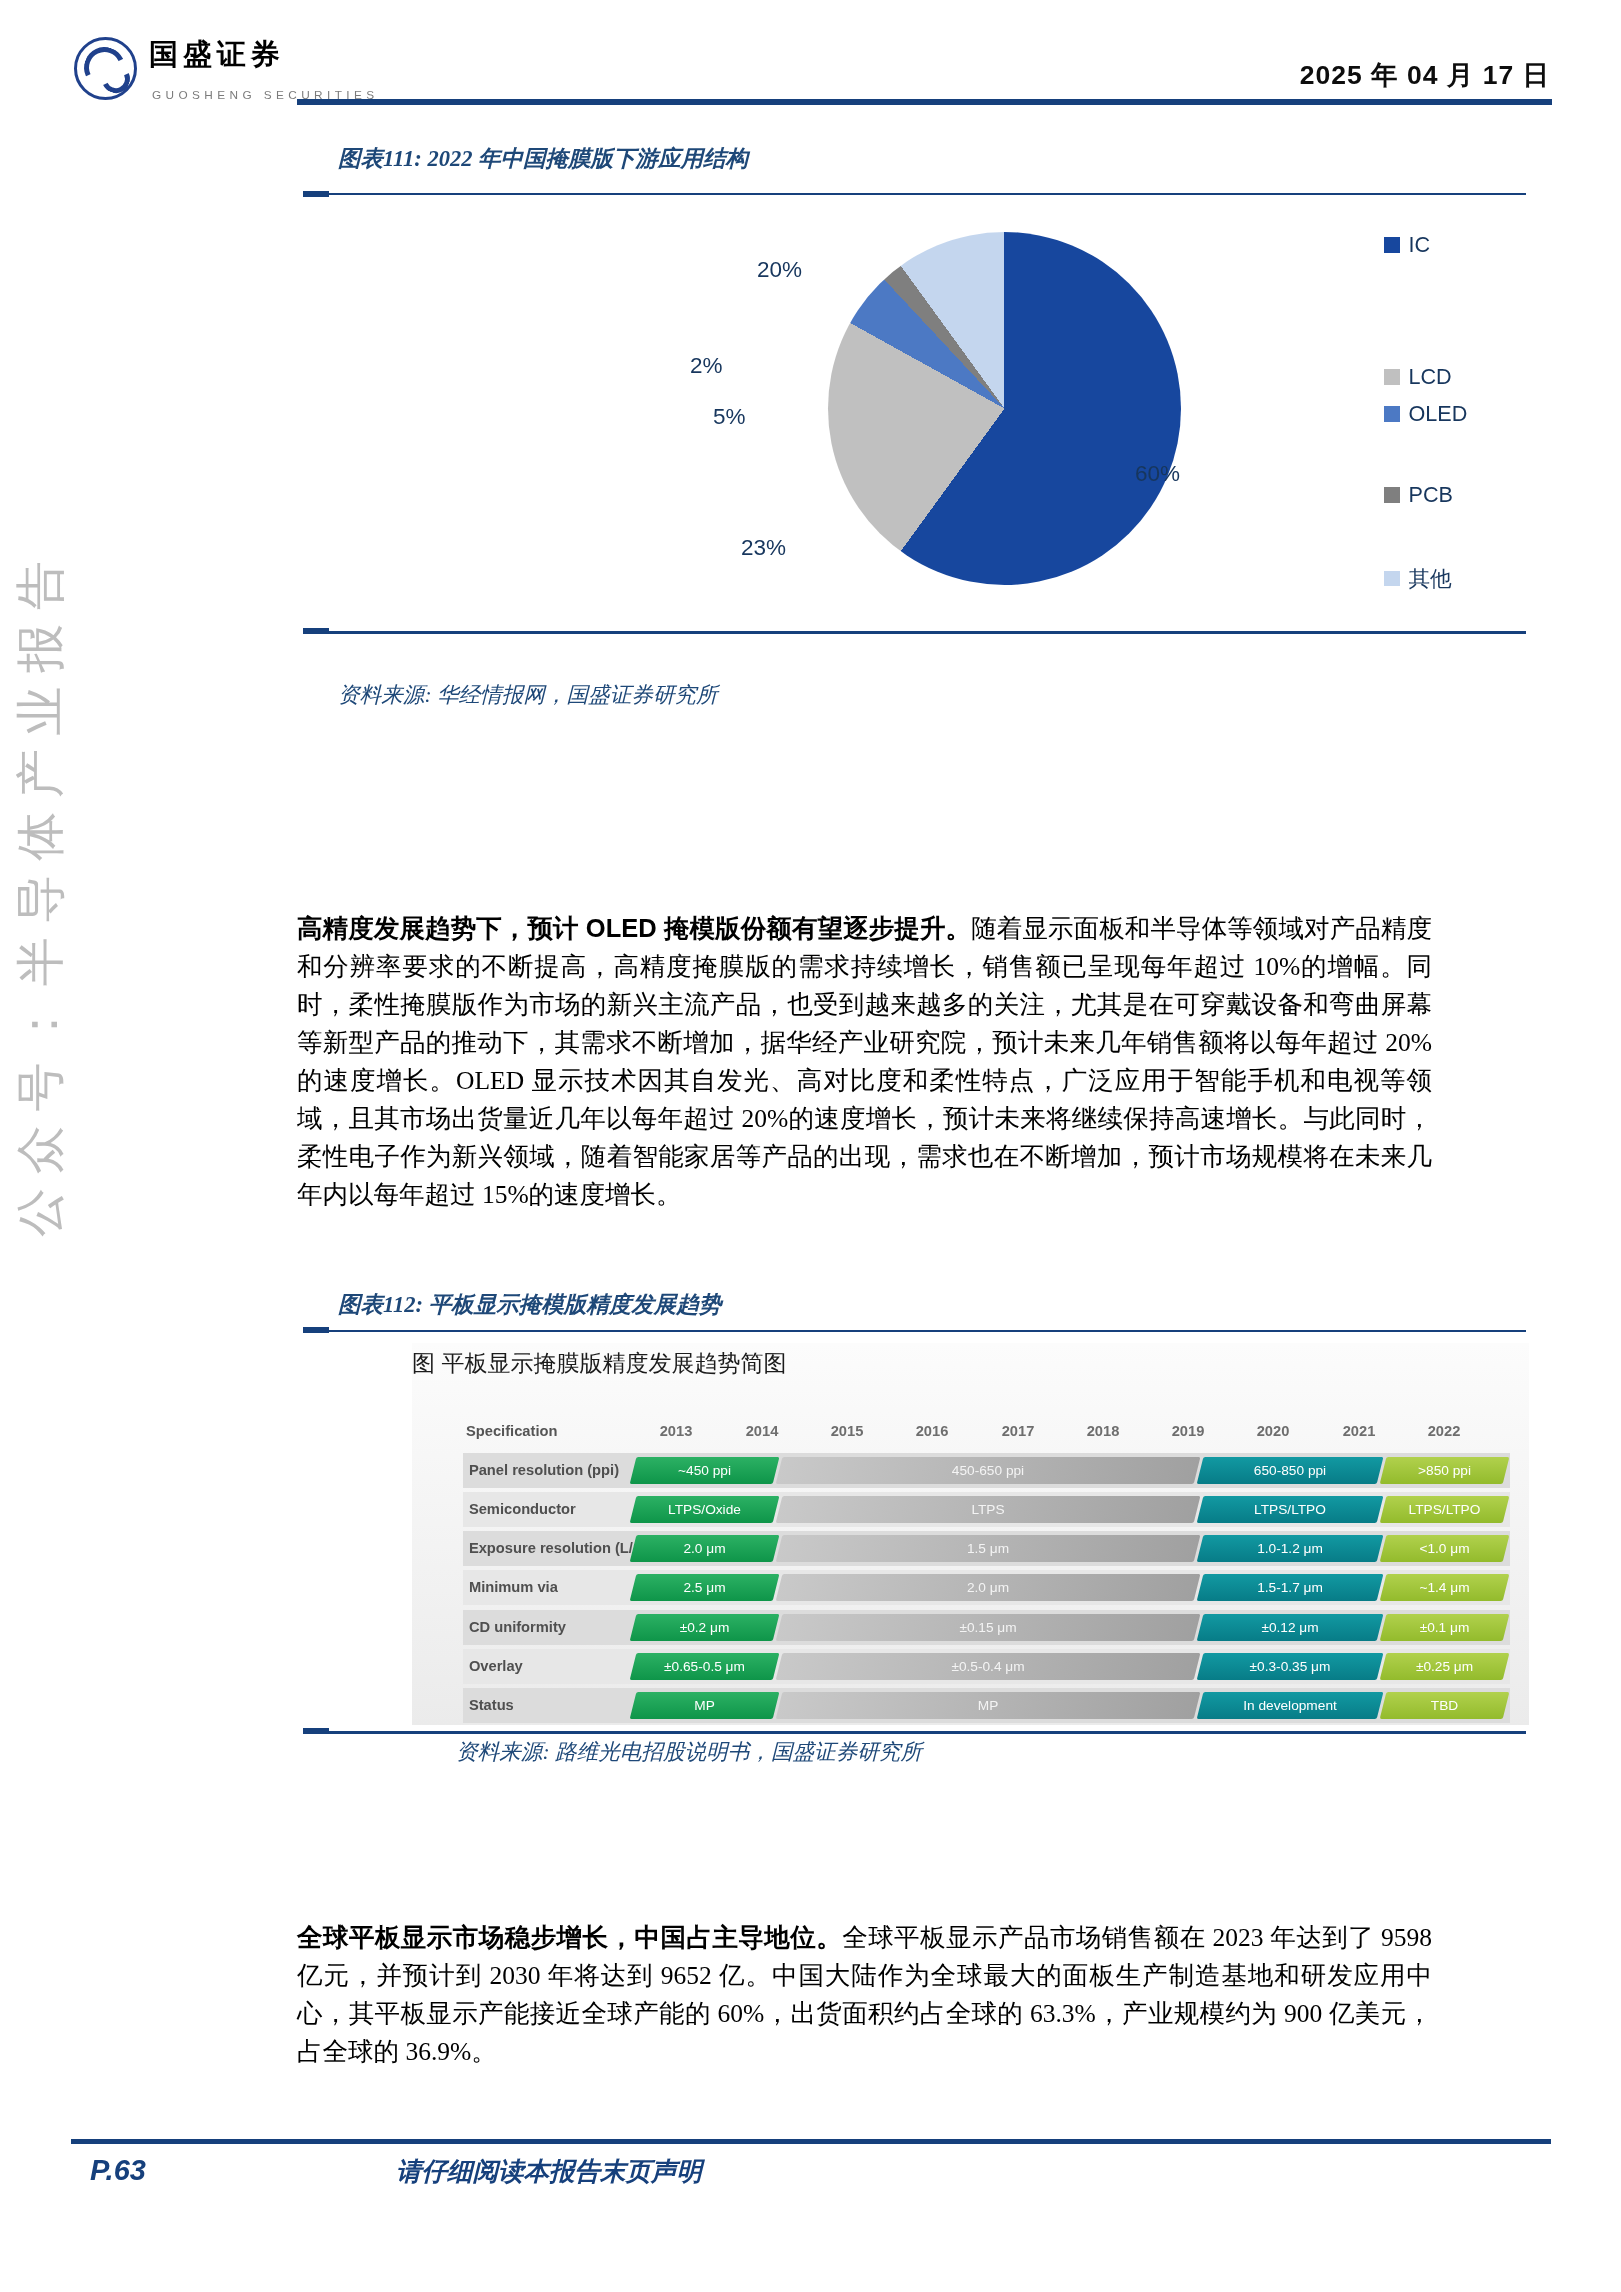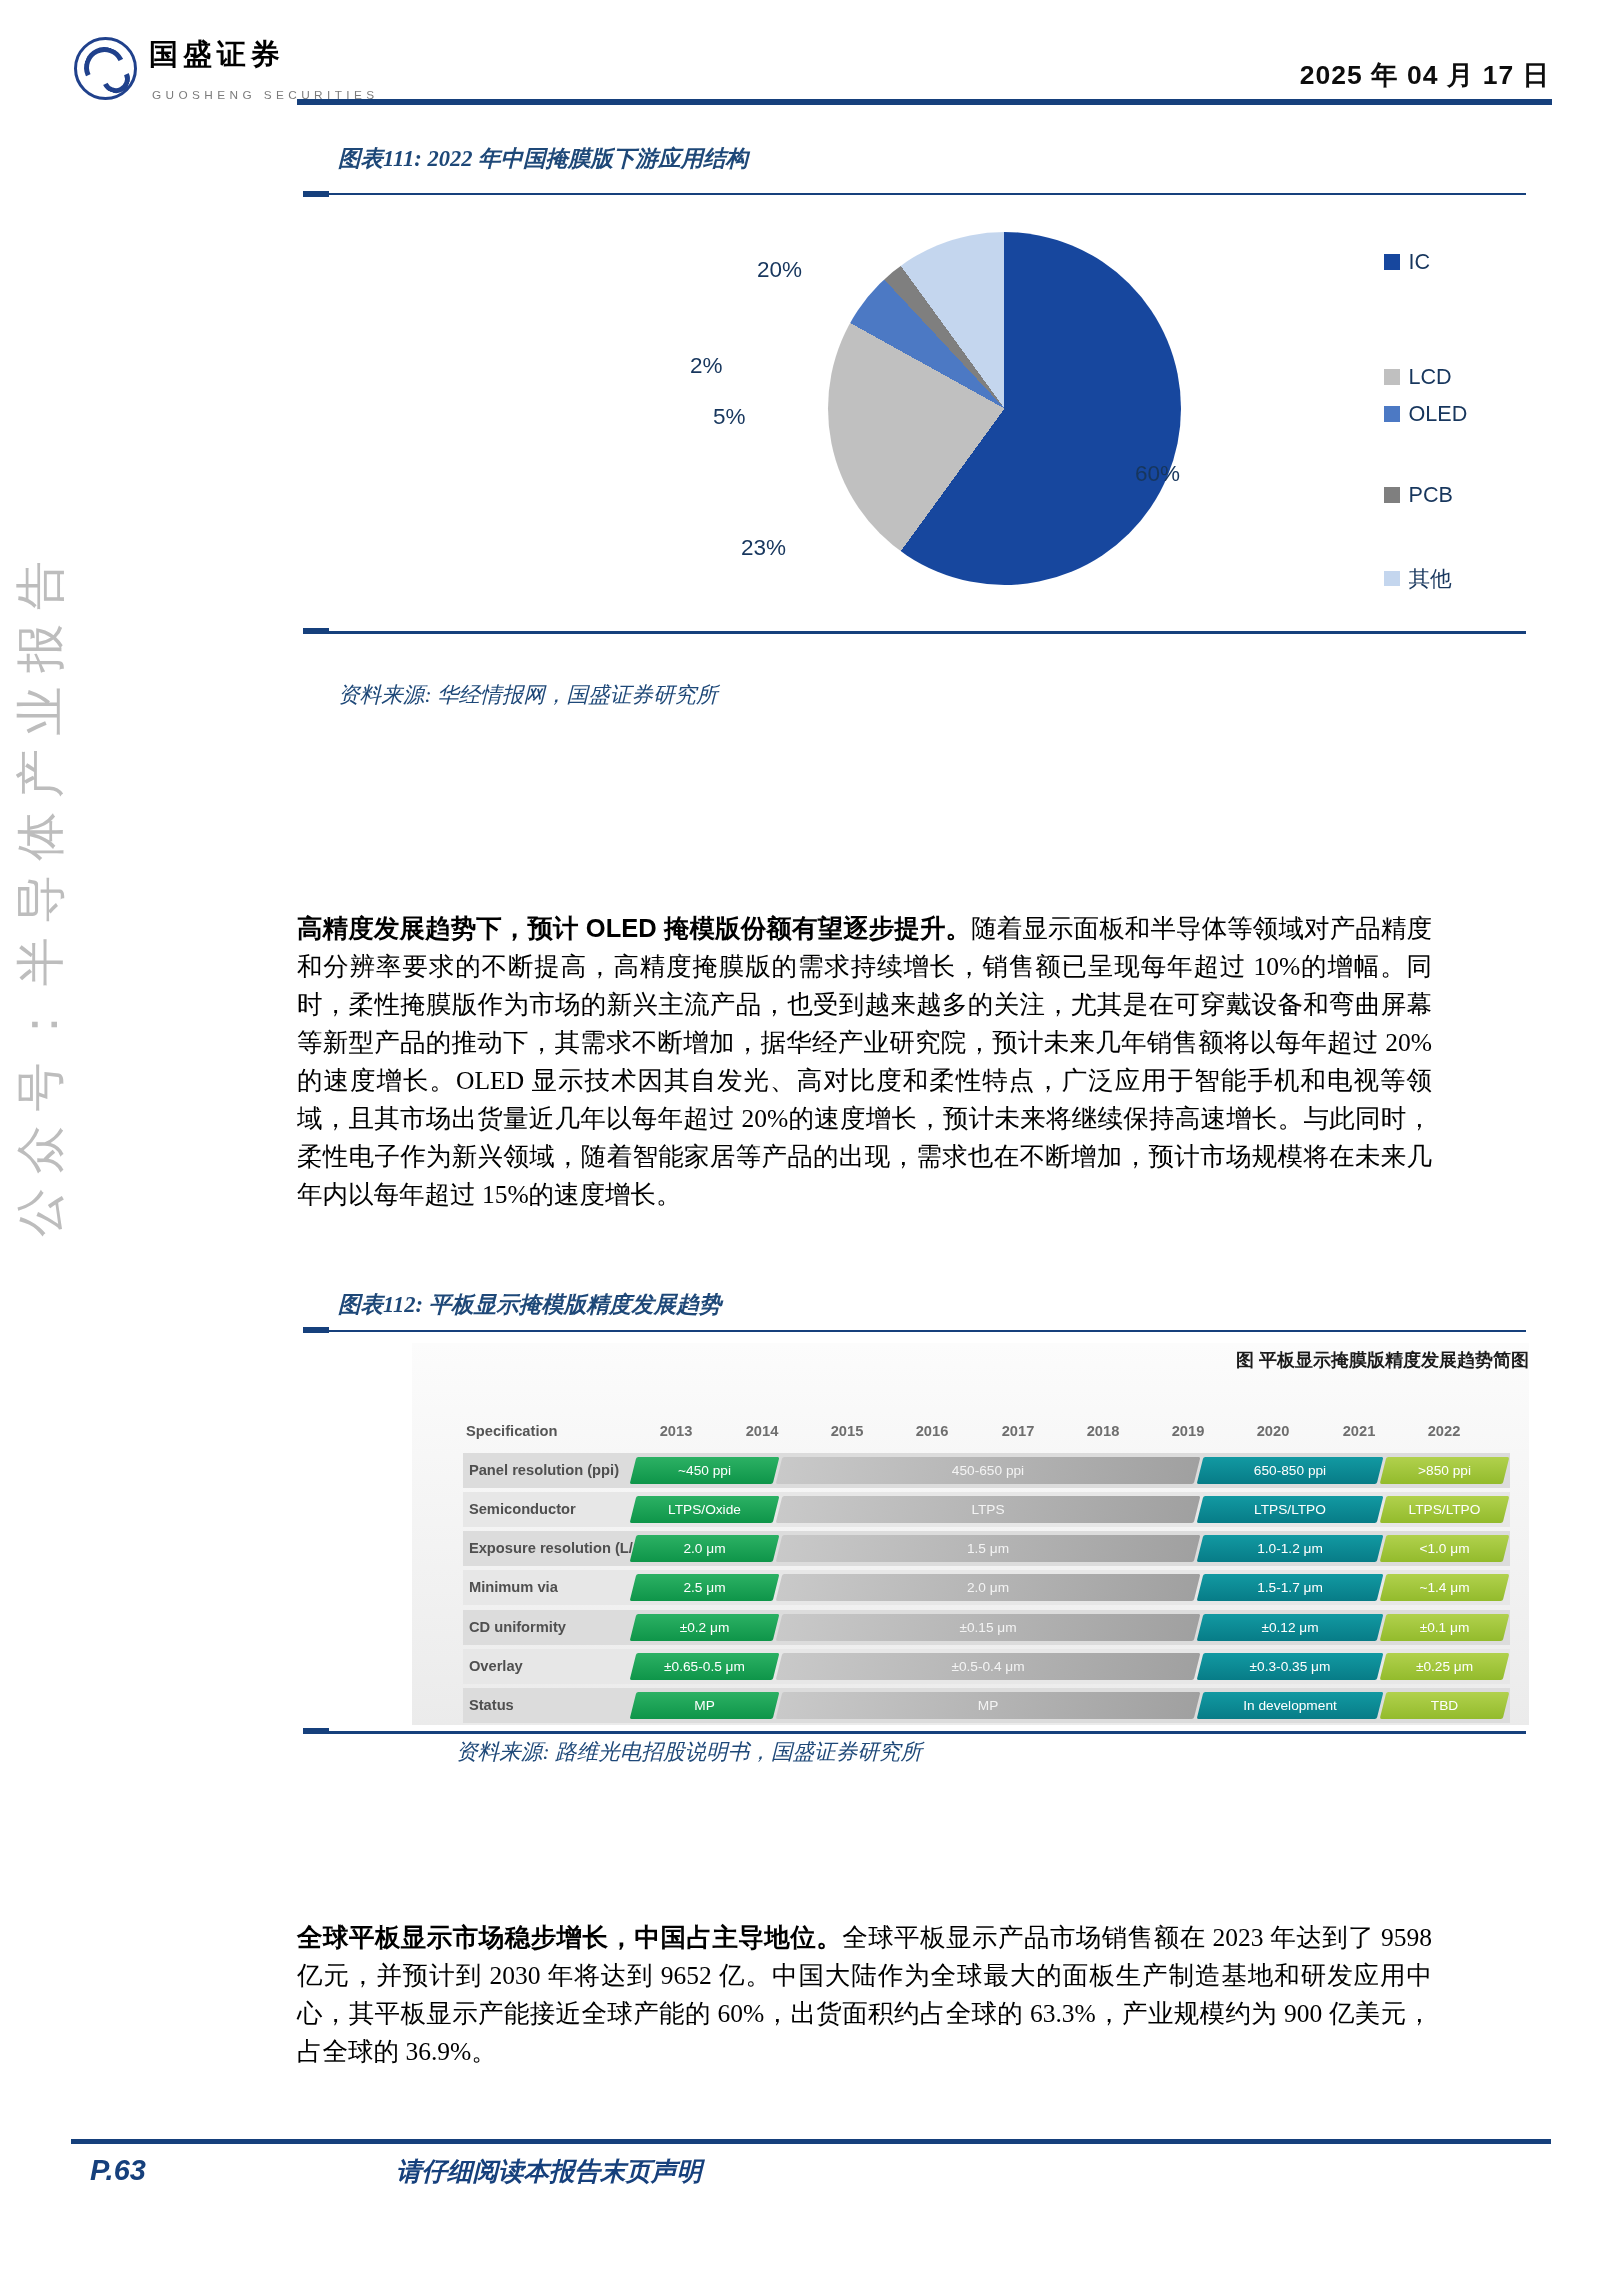"IC" .li0 { top: 249px -> 232px }
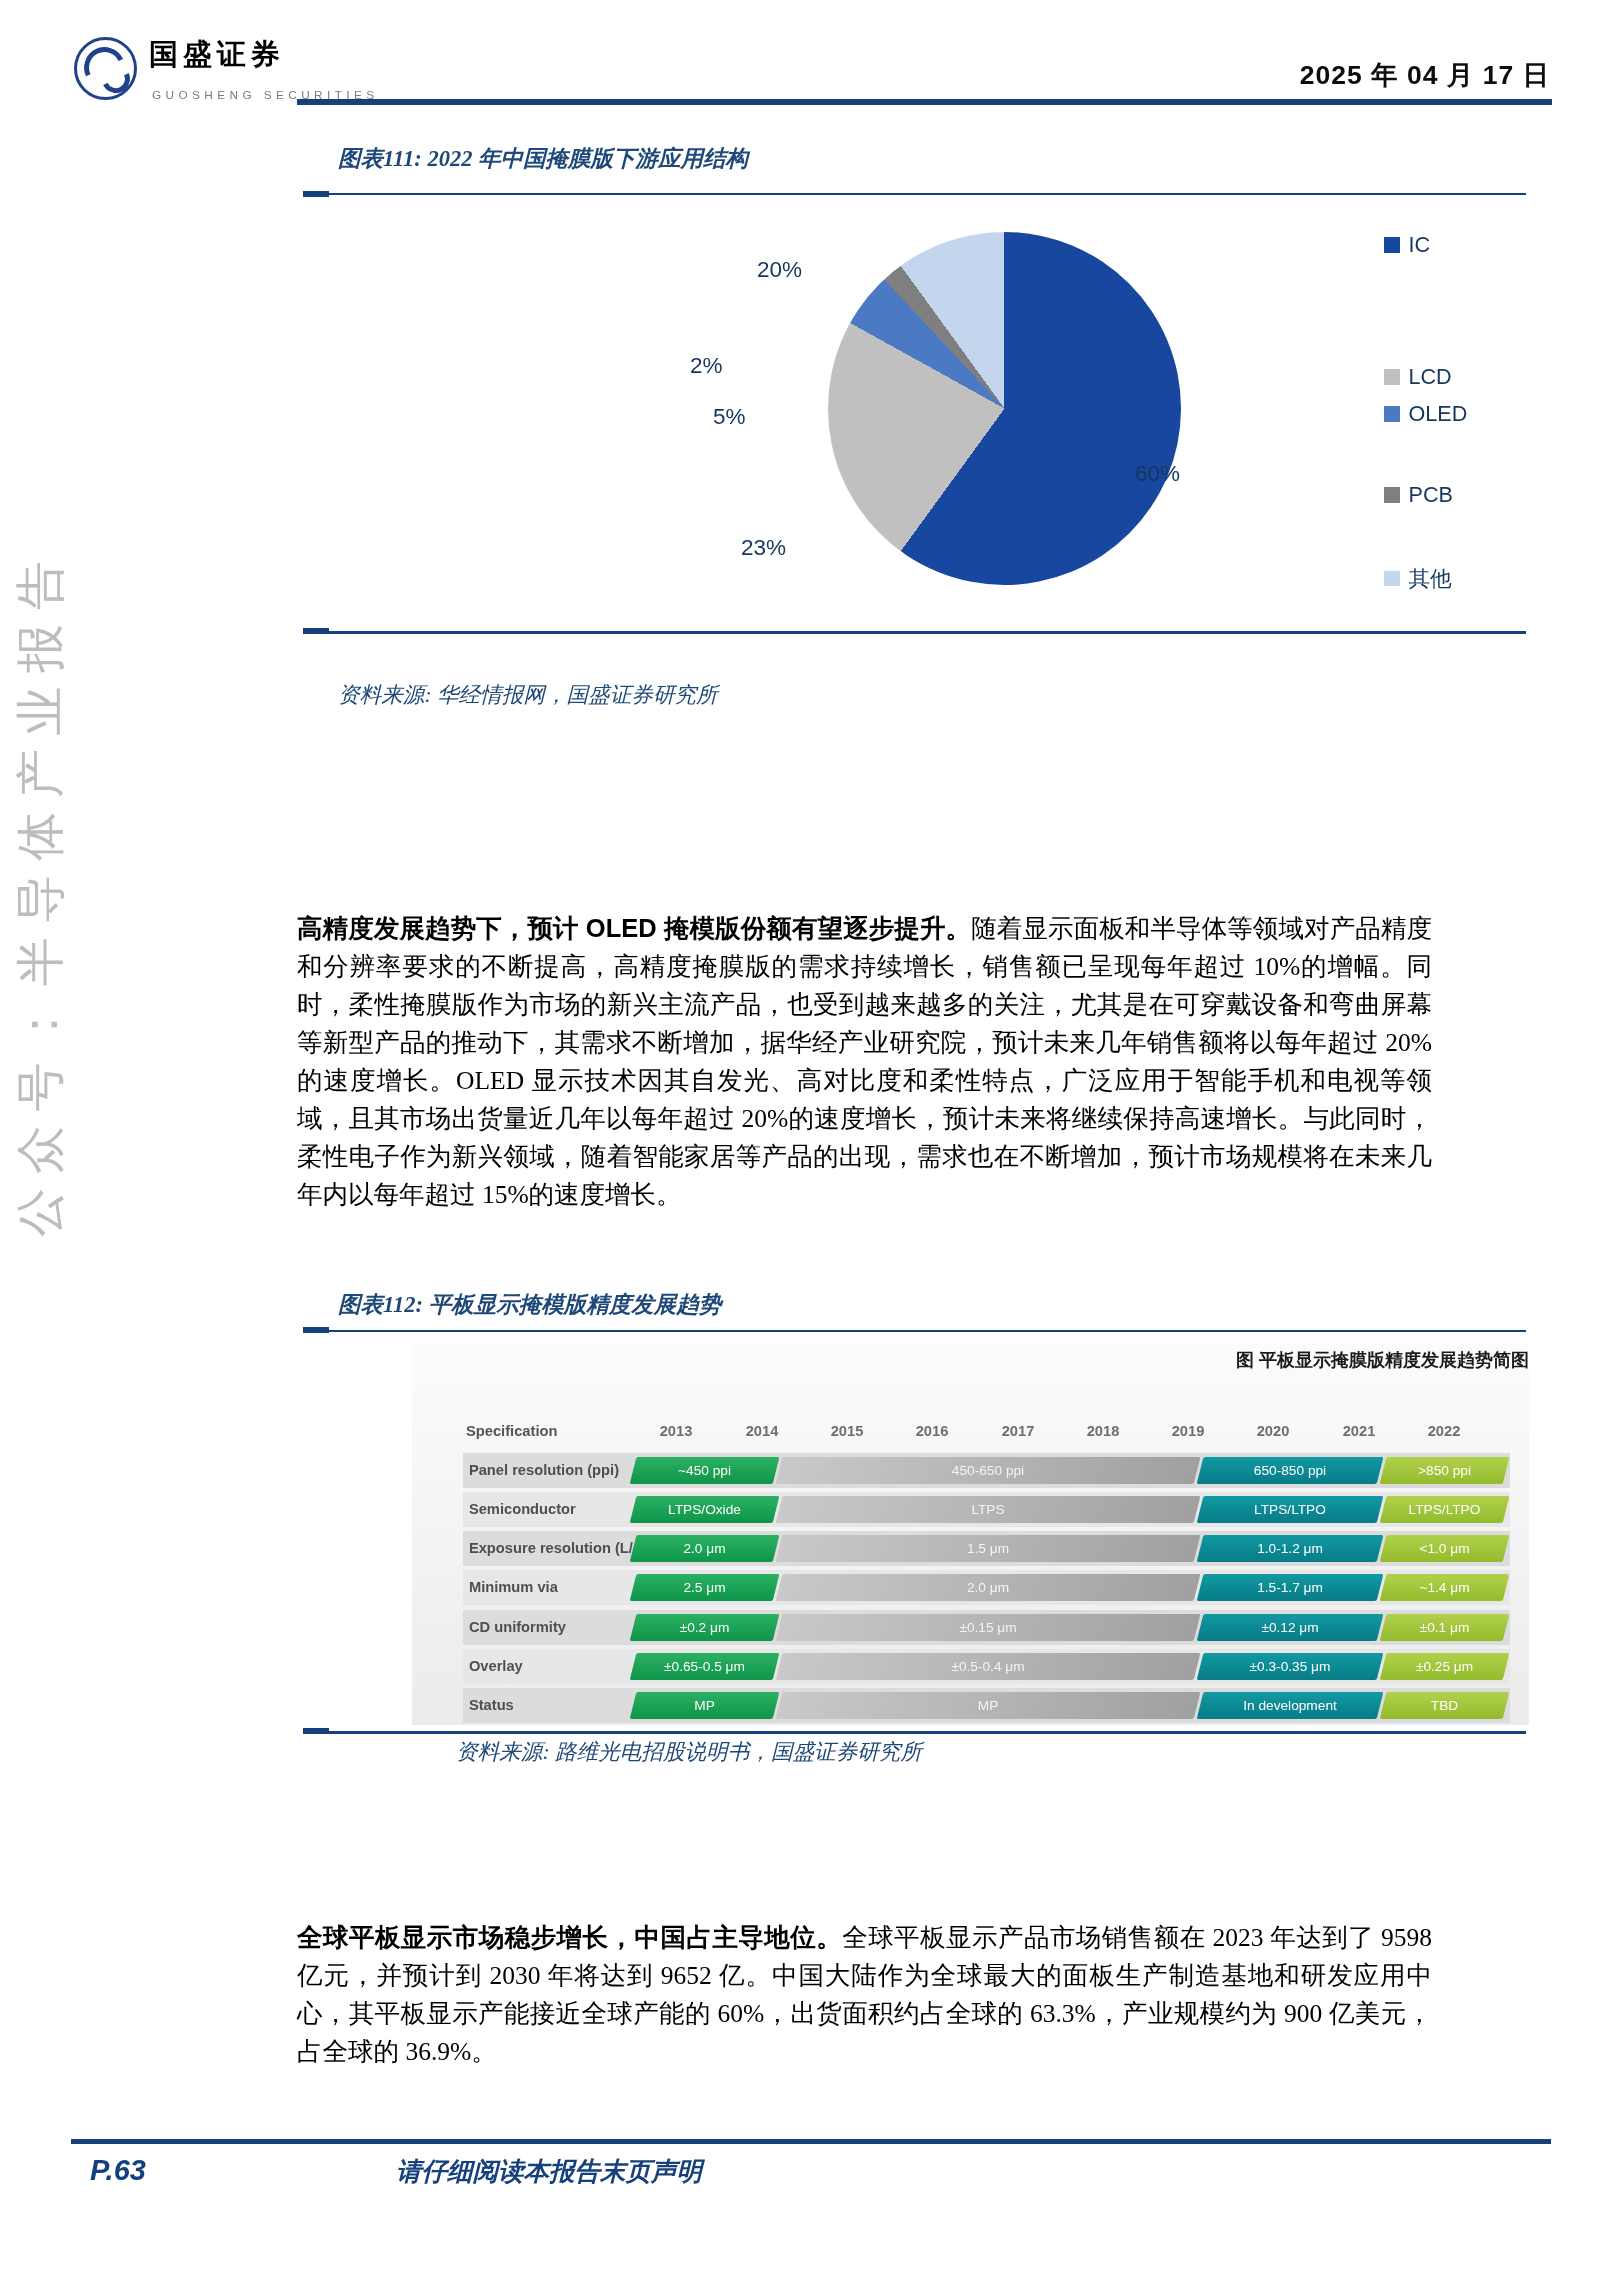"图 平板显示掩膜版精度发展趋势简图" .fig-img-title { font-size: 18px -> 23px; font-weight: bold -> normal; text-align: right -> left }
